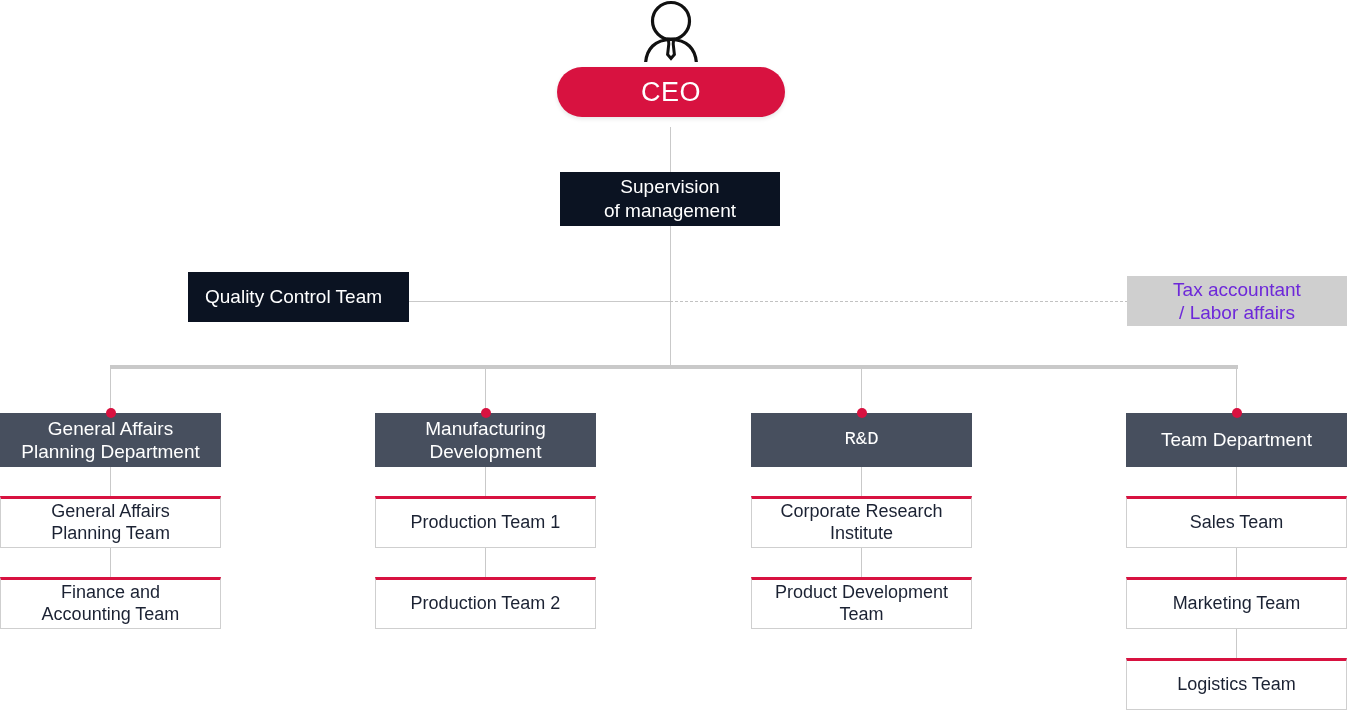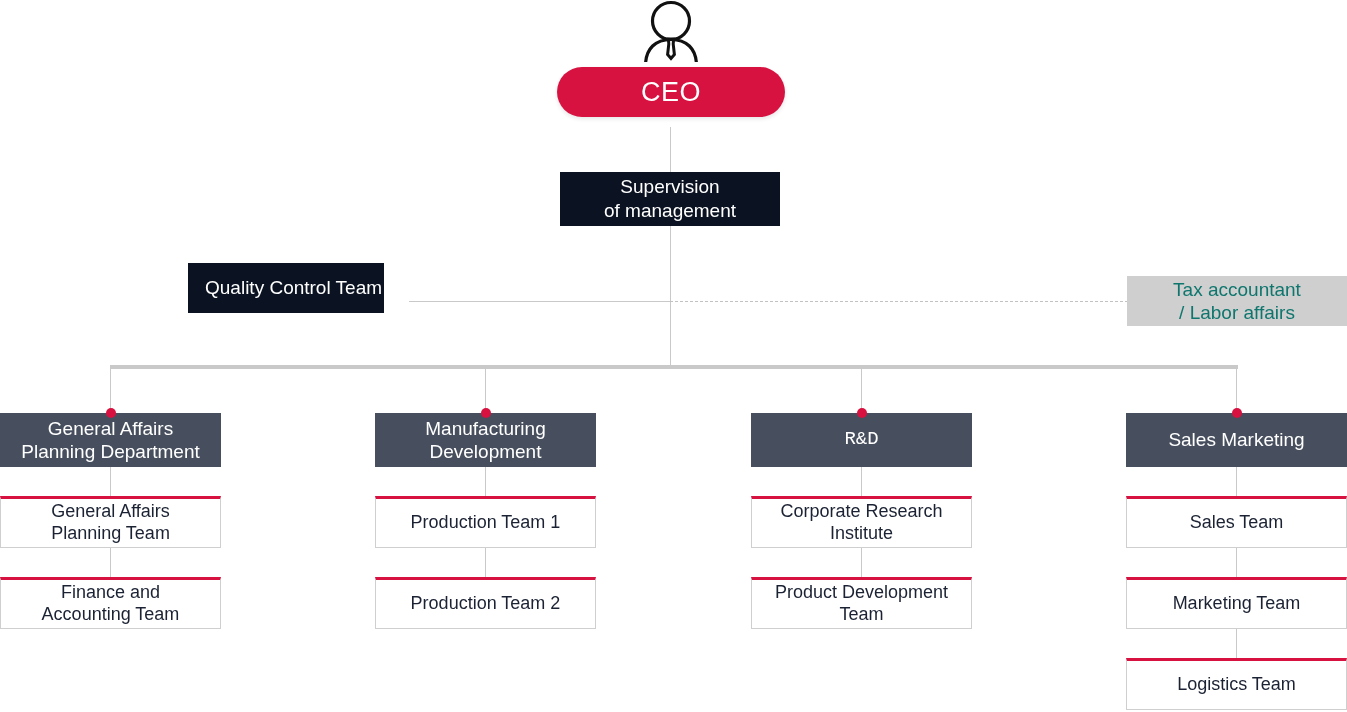"Quality Control Team" .qc-box { top: 263px -> 272px; width: 196px -> 221px }
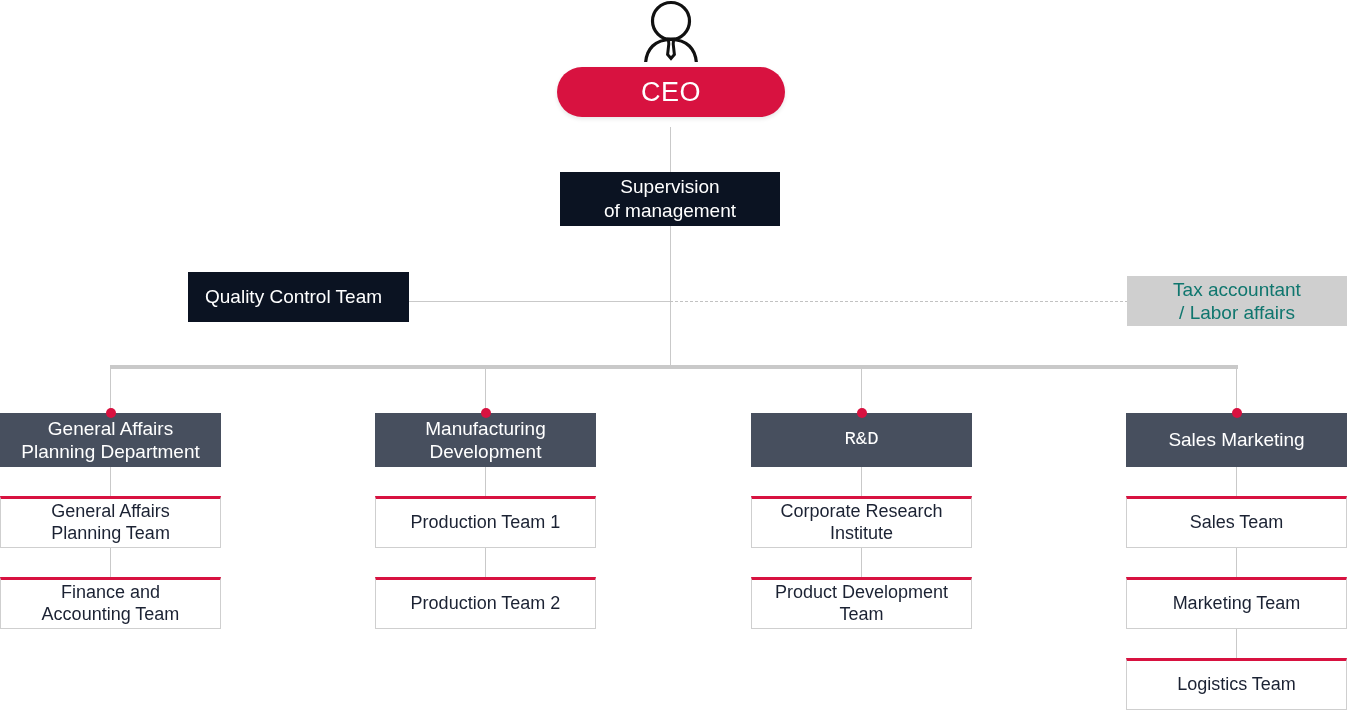"Tax accountant" .gray-box { color: #0f766e -> #6d28d9 }
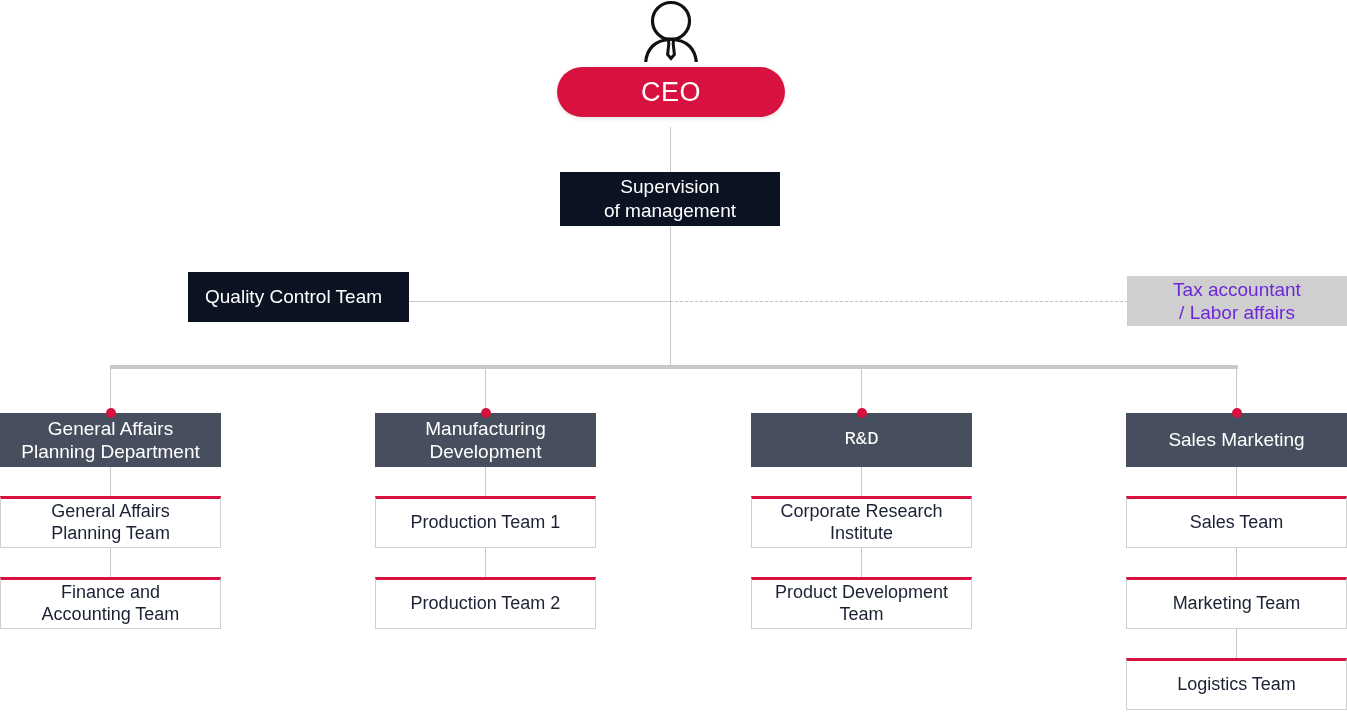"Sales Marketing" span { text: Sales Marketing -> Team Department }
